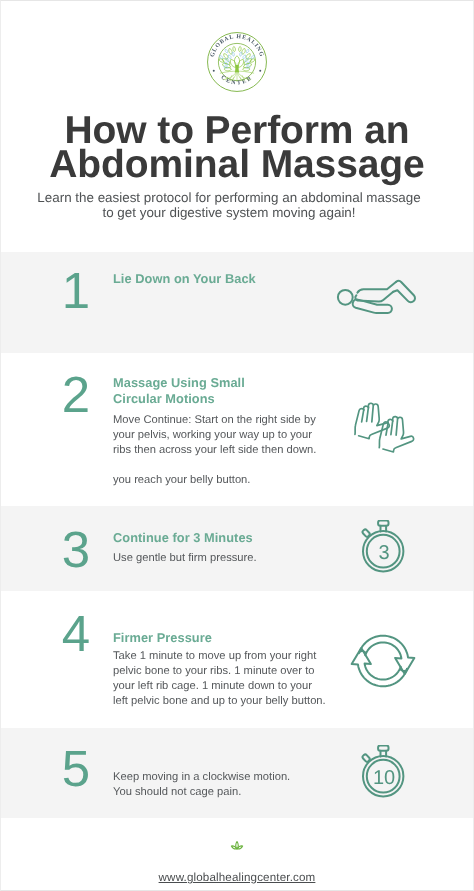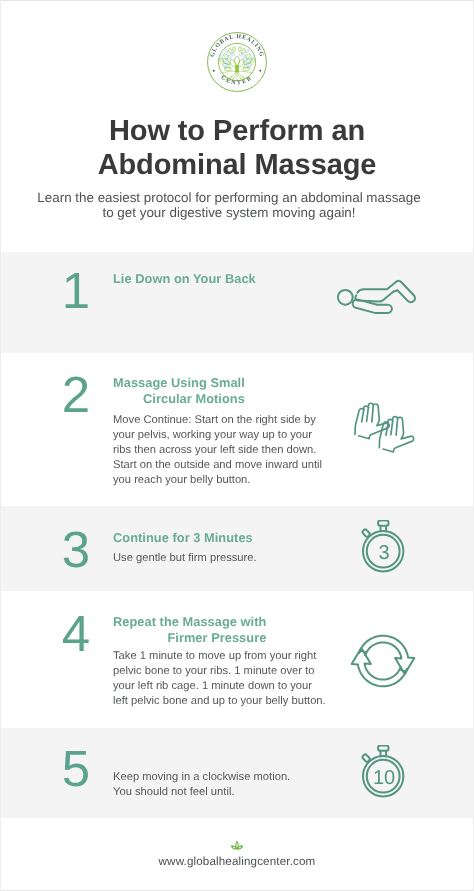"How to Perform an" h1.title { font-size: 29.0px -> 39px }
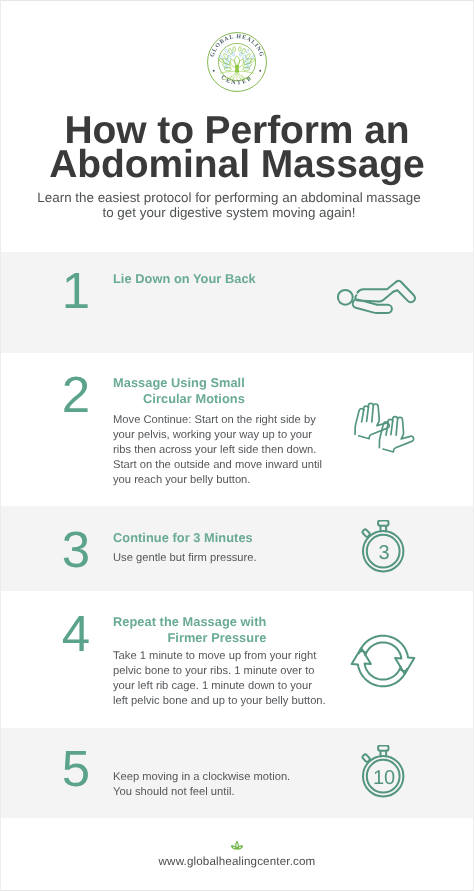"Lie Down on Your Back" .step-head { text-align: right -> none }
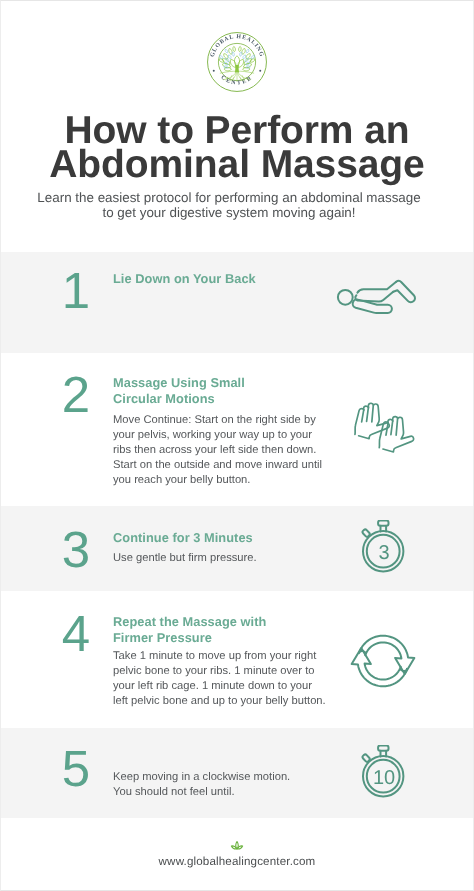"Start on the outside and" span { html: <span>Start on the outside and move inward until</span> -> none }
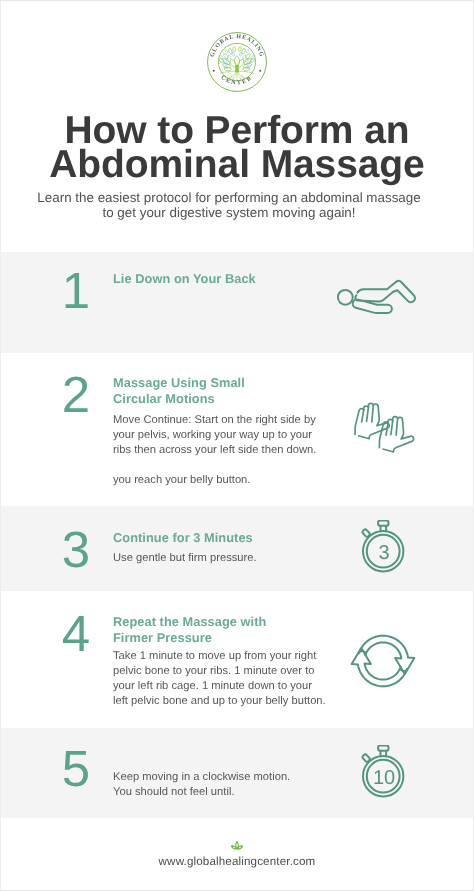"Repeat the Massage with" span { html: <span>Repeat the Massage with</span> -> none }
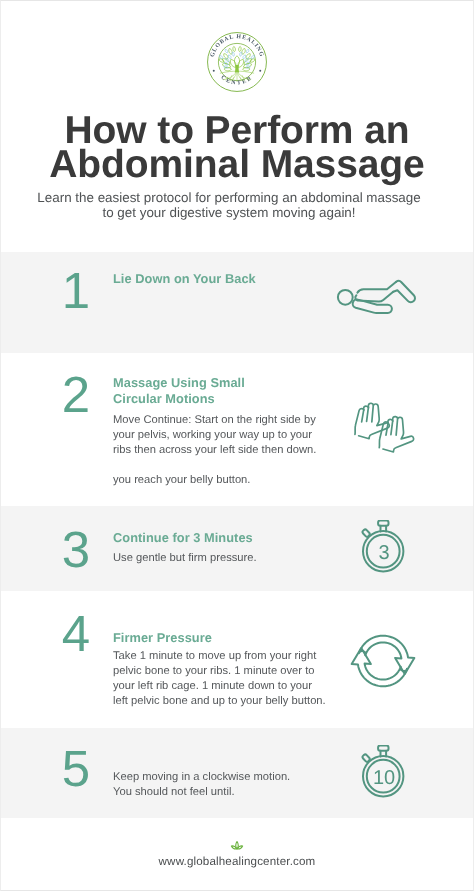"You should not feel until." span { text: feel until -> cage pain }
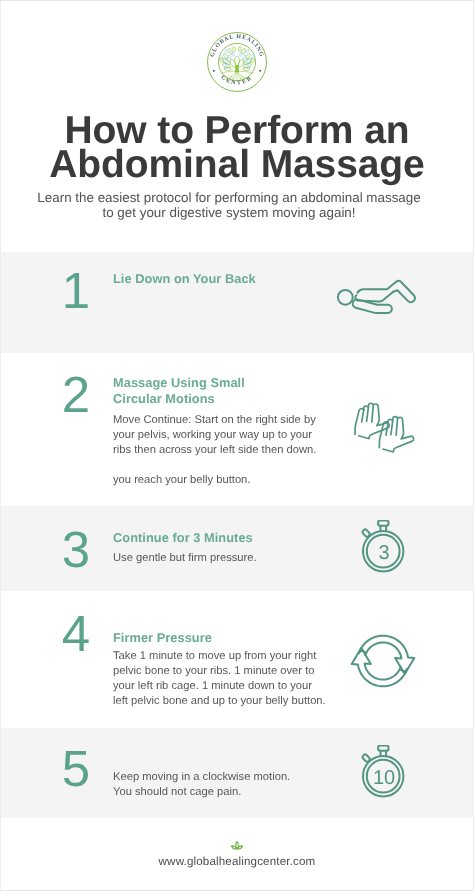"www.globalhealingcenter.com" div.foot-url { margin-top: 0 -> 16px; text-decoration: none -> underline }
